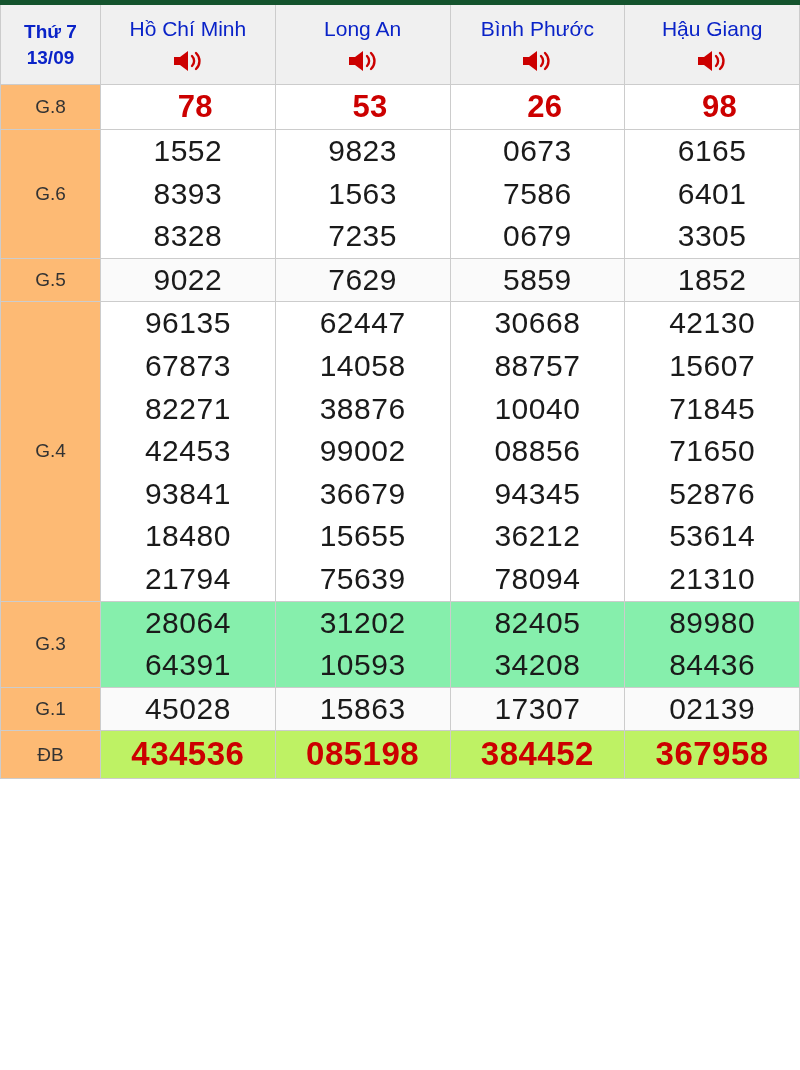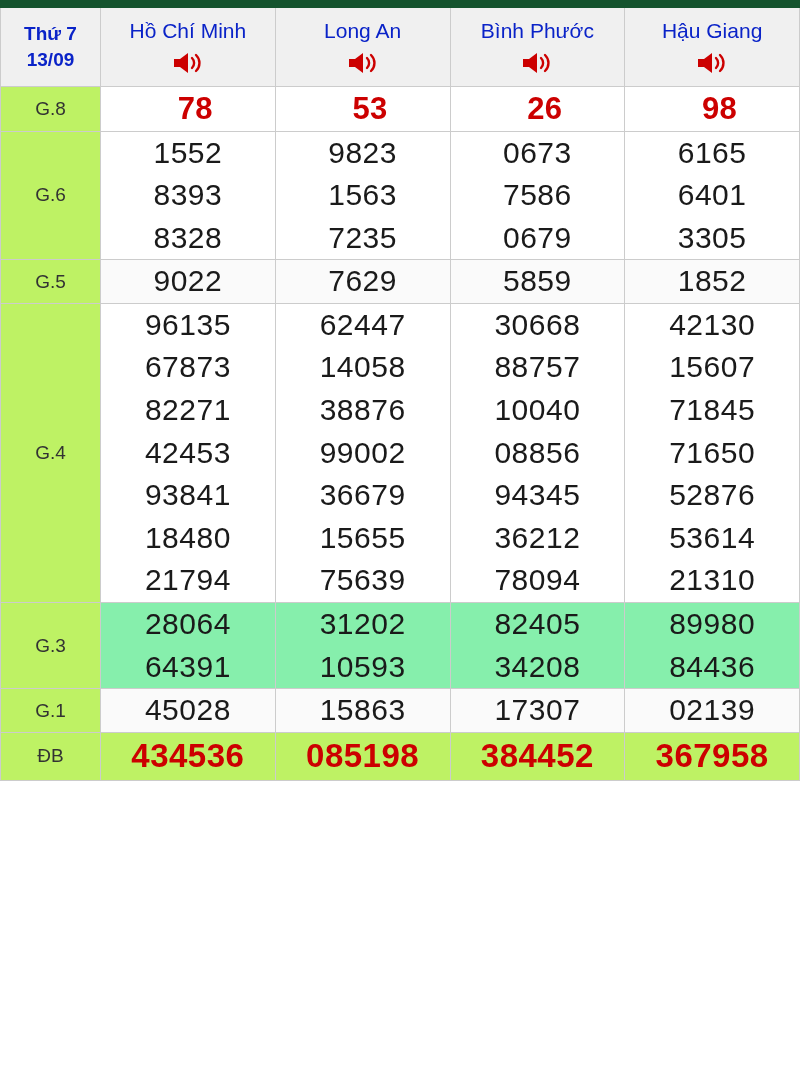"Thứ 7" .lottery-table { border-top: 8px solid #14532d -> 5px solid #14532d }
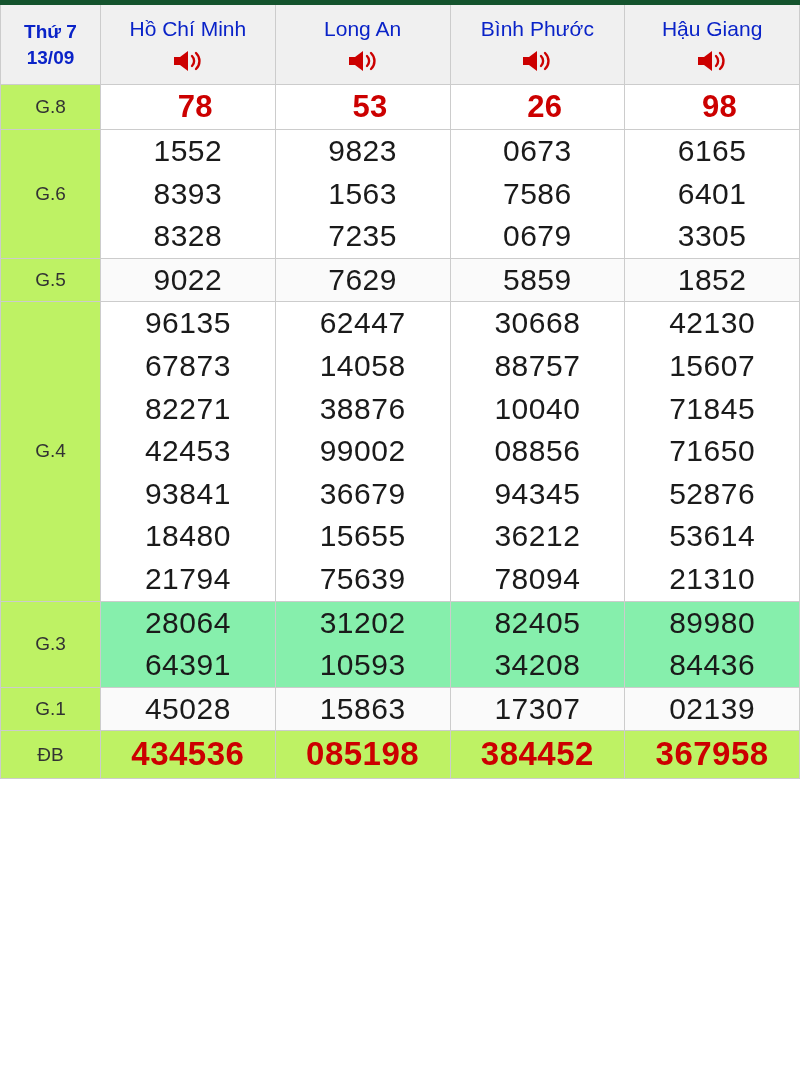"G.8" .prize-label { background: #bef264 -> #fdba74 }
